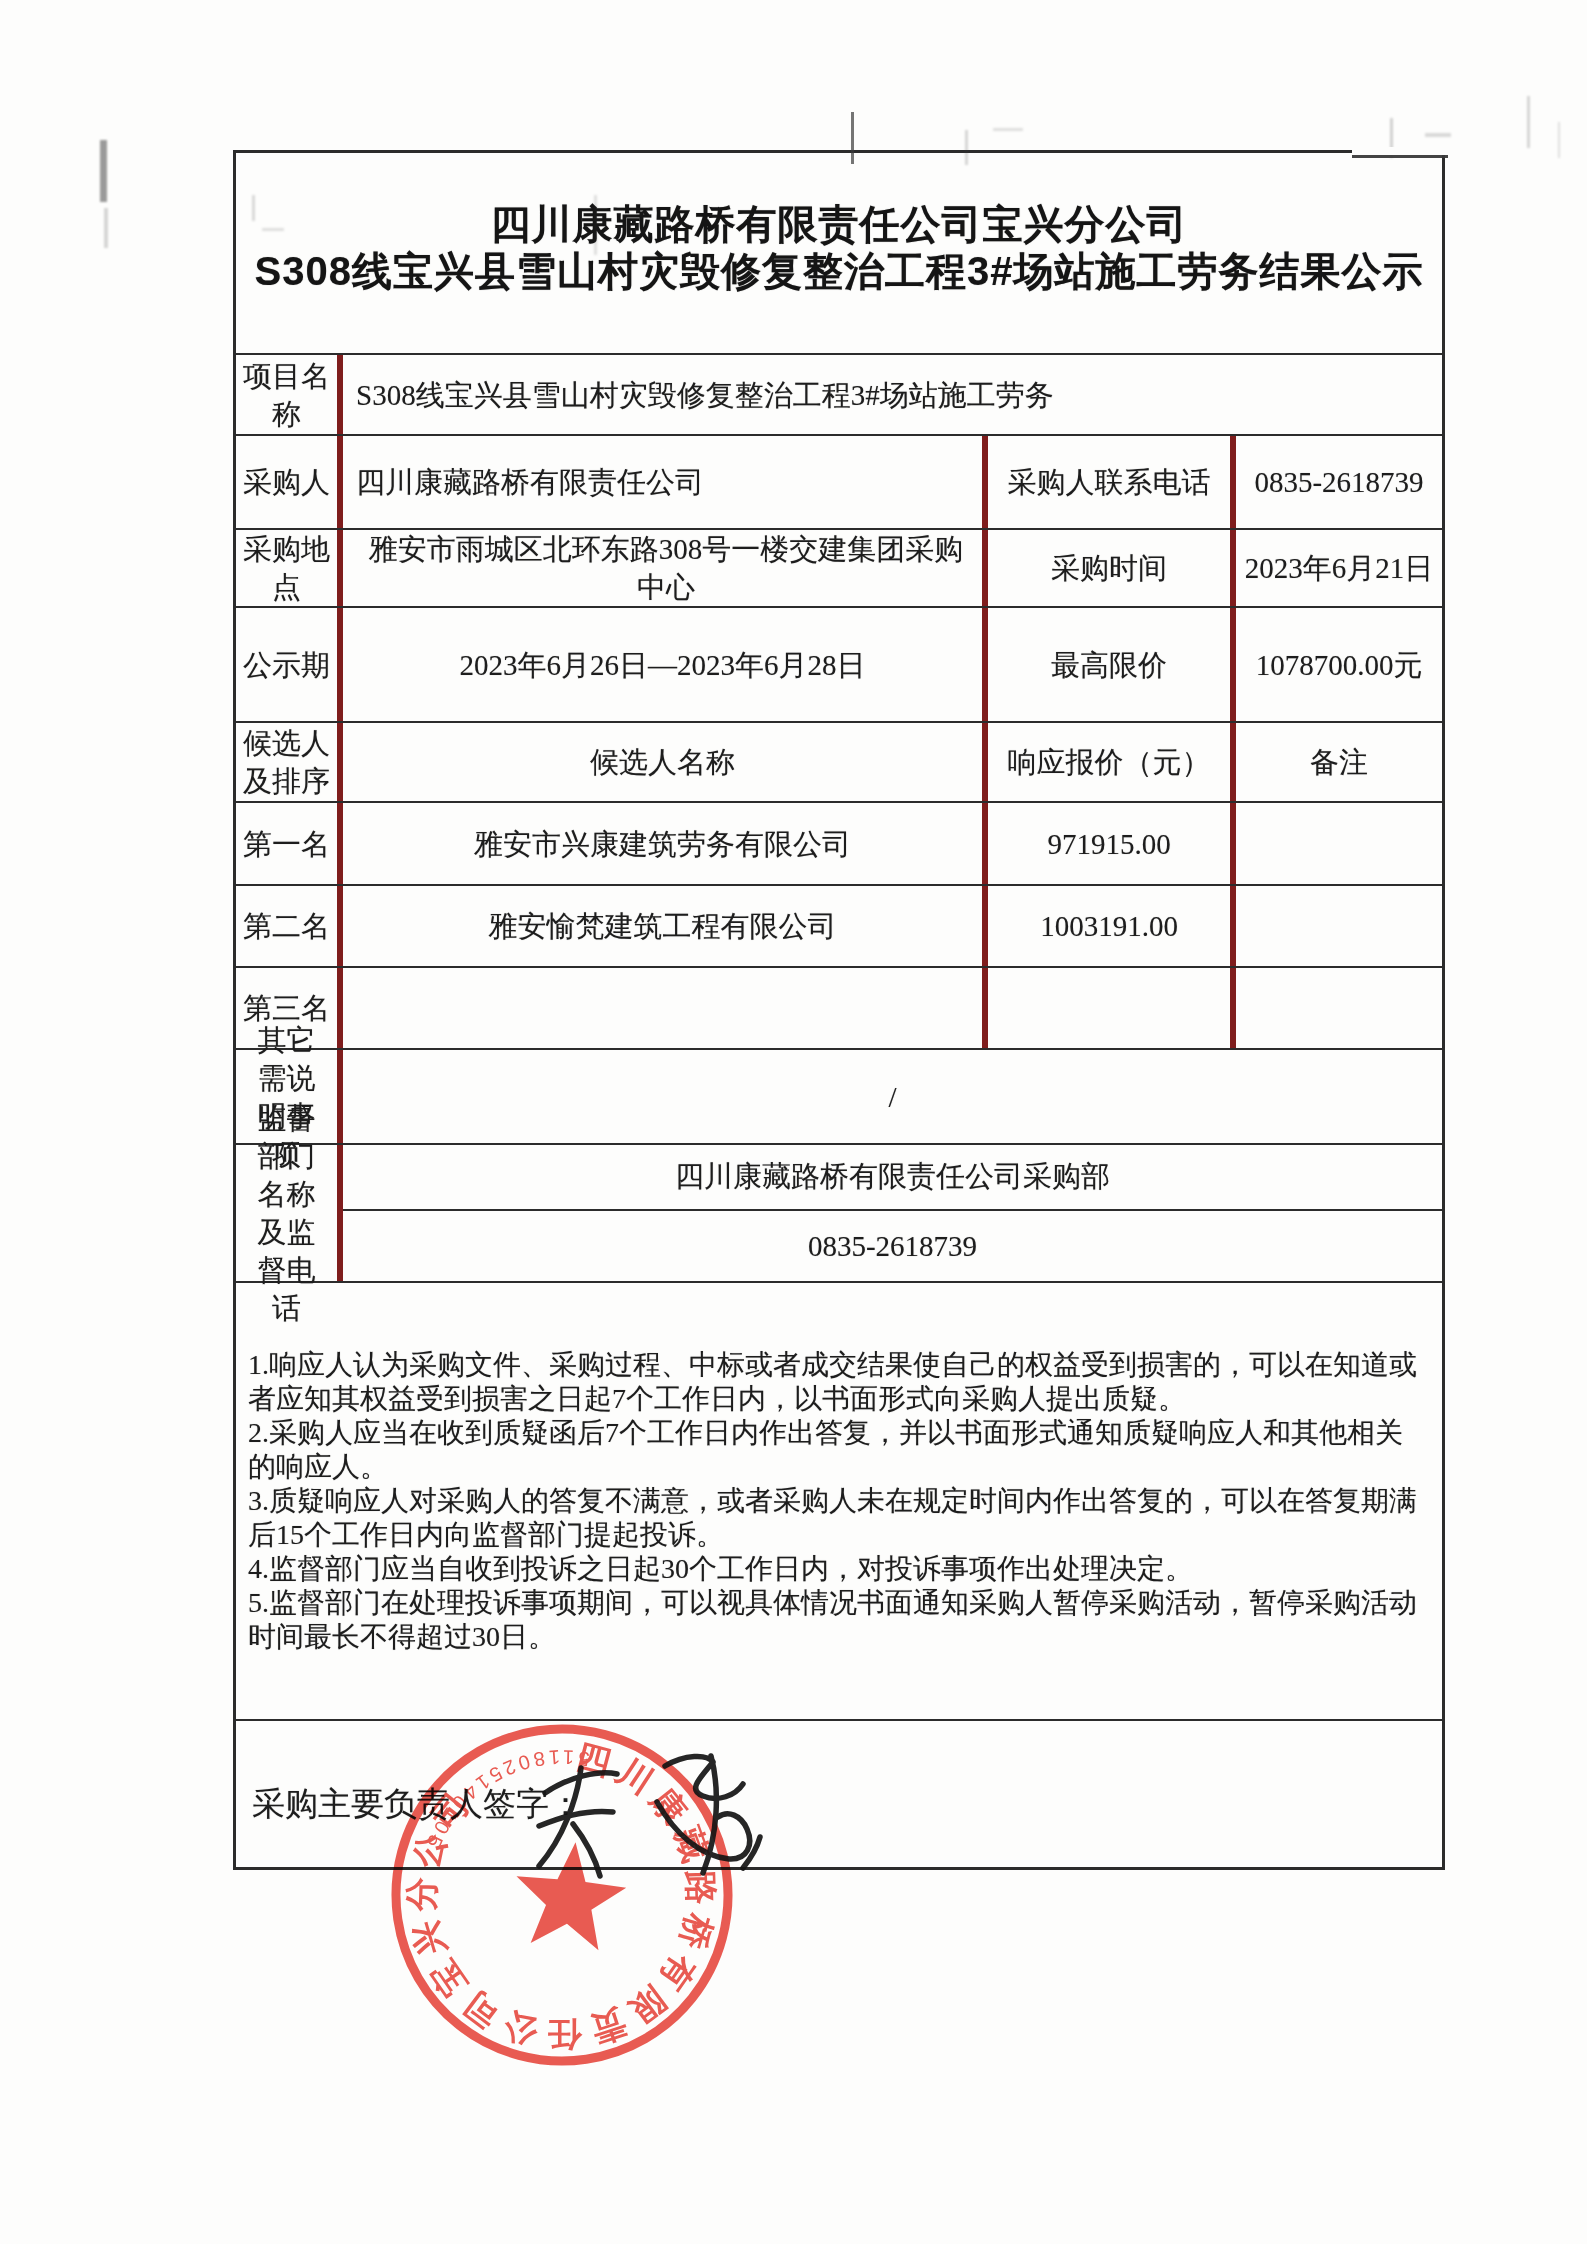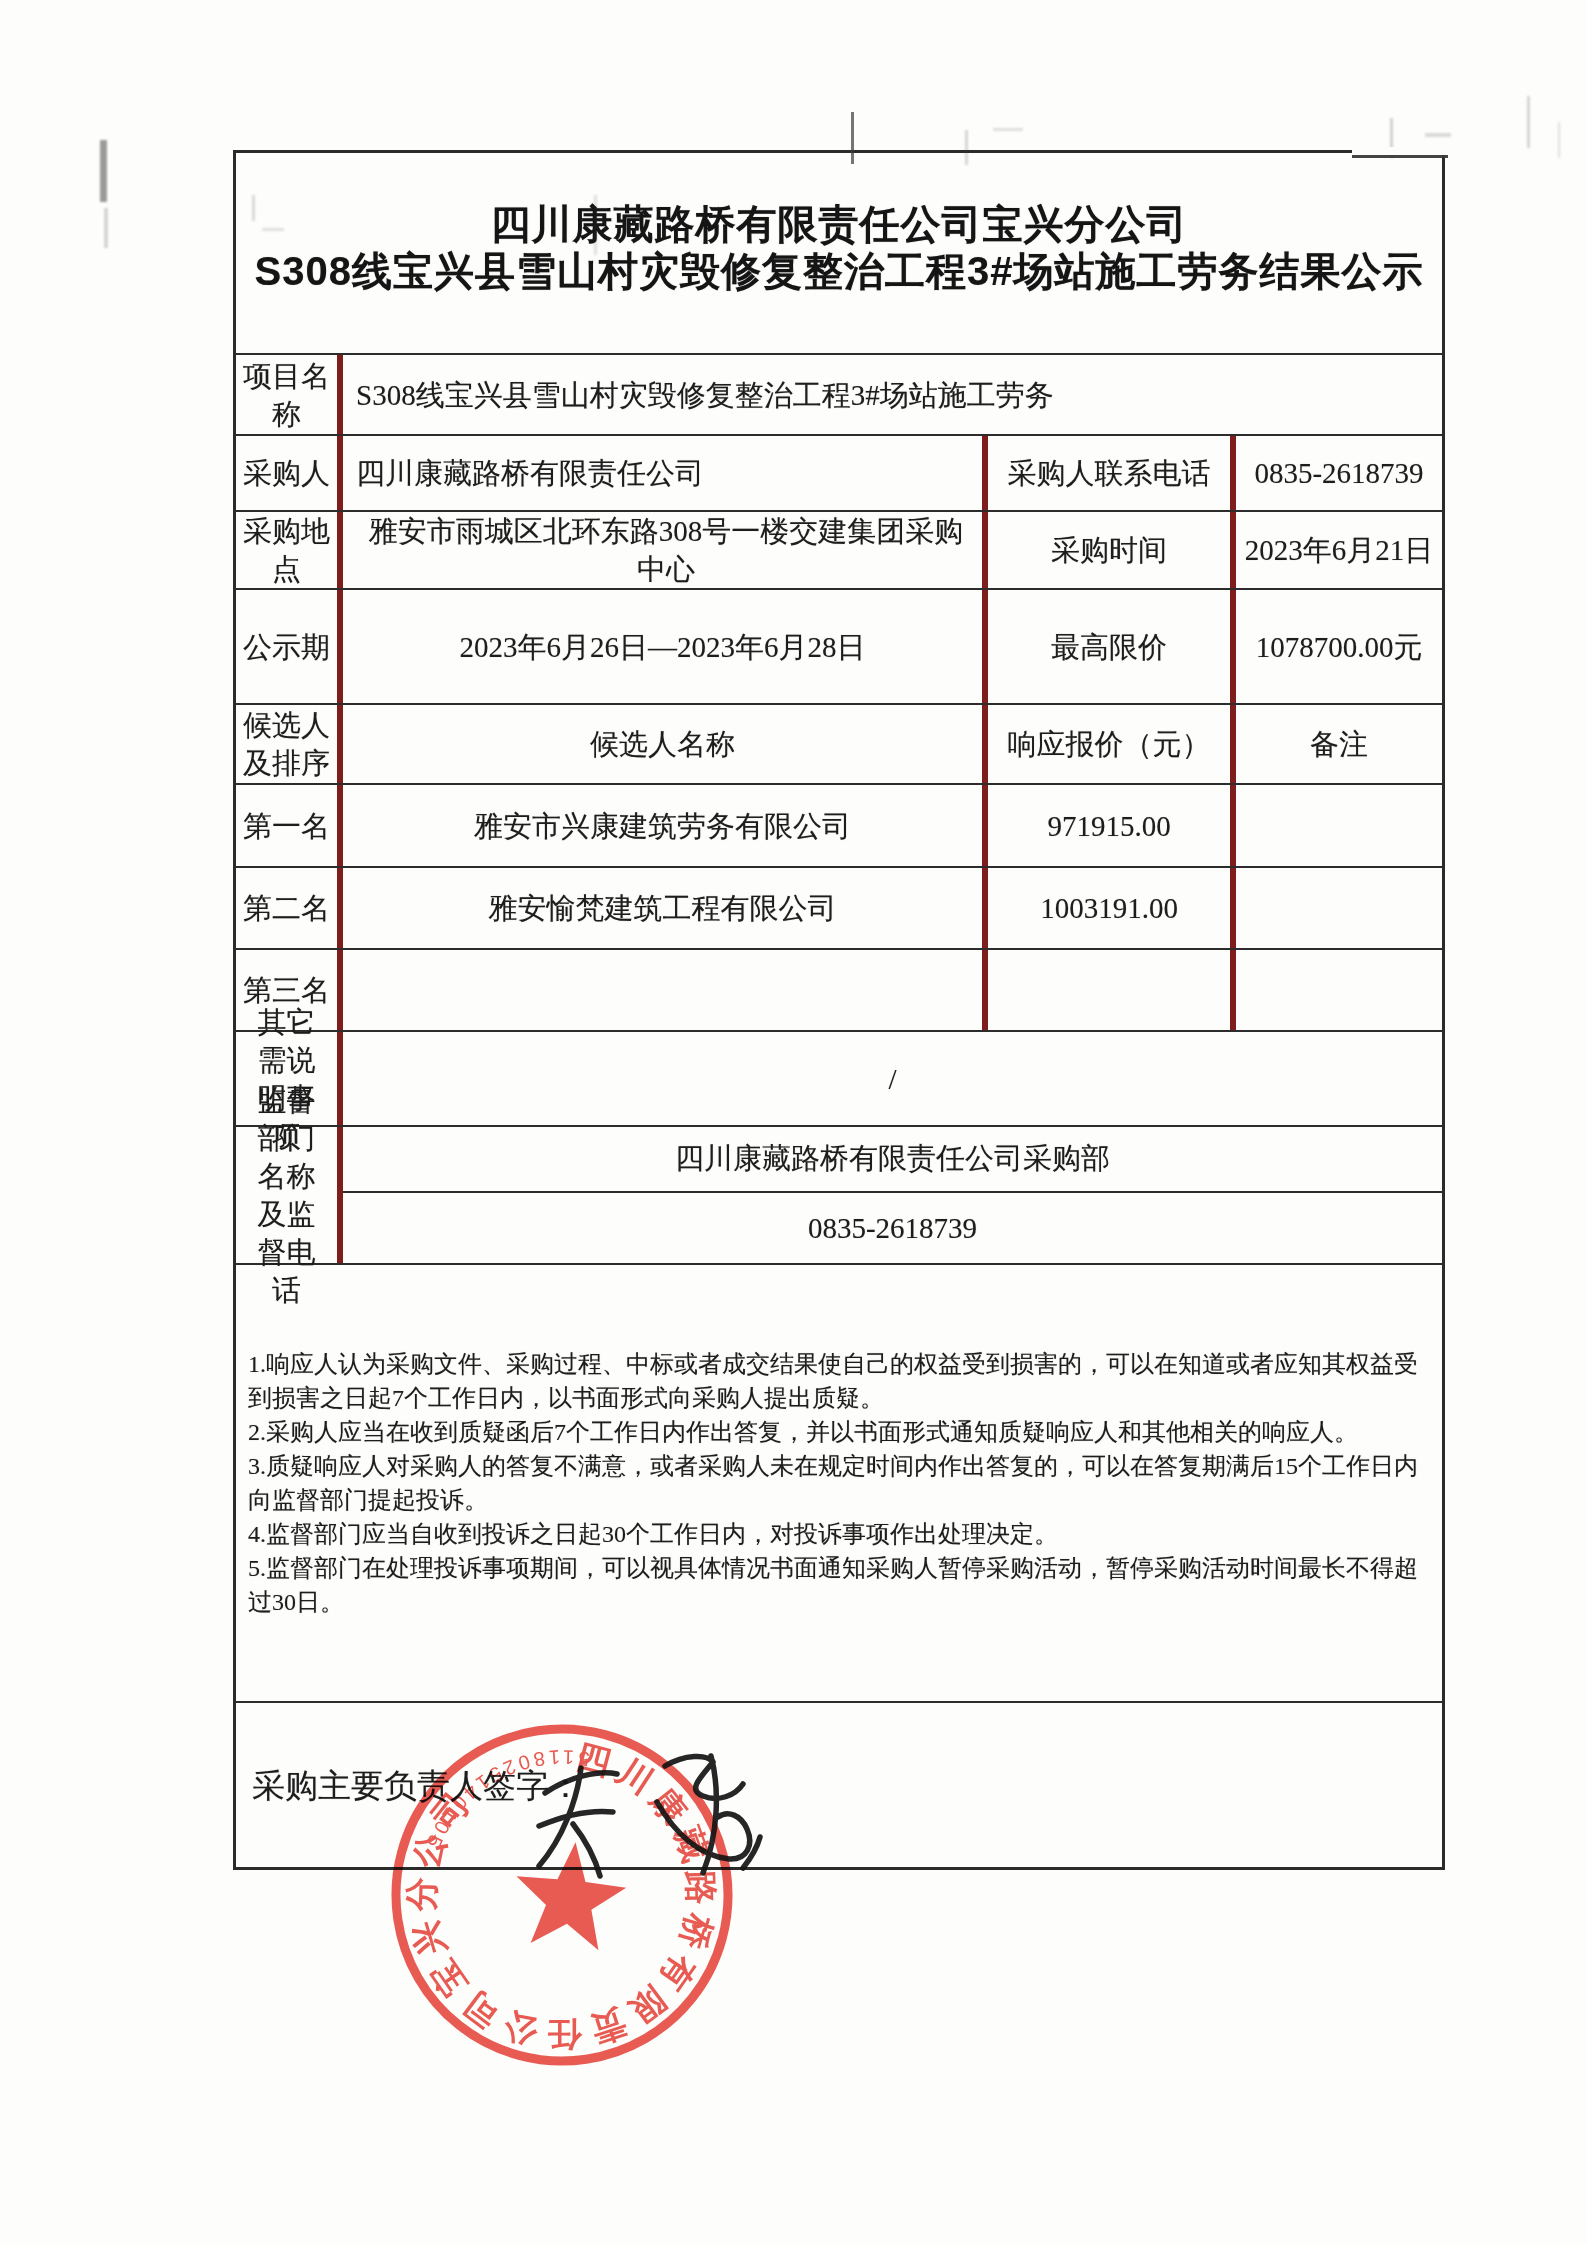"采购人" div.row { height: 76px -> 94px }
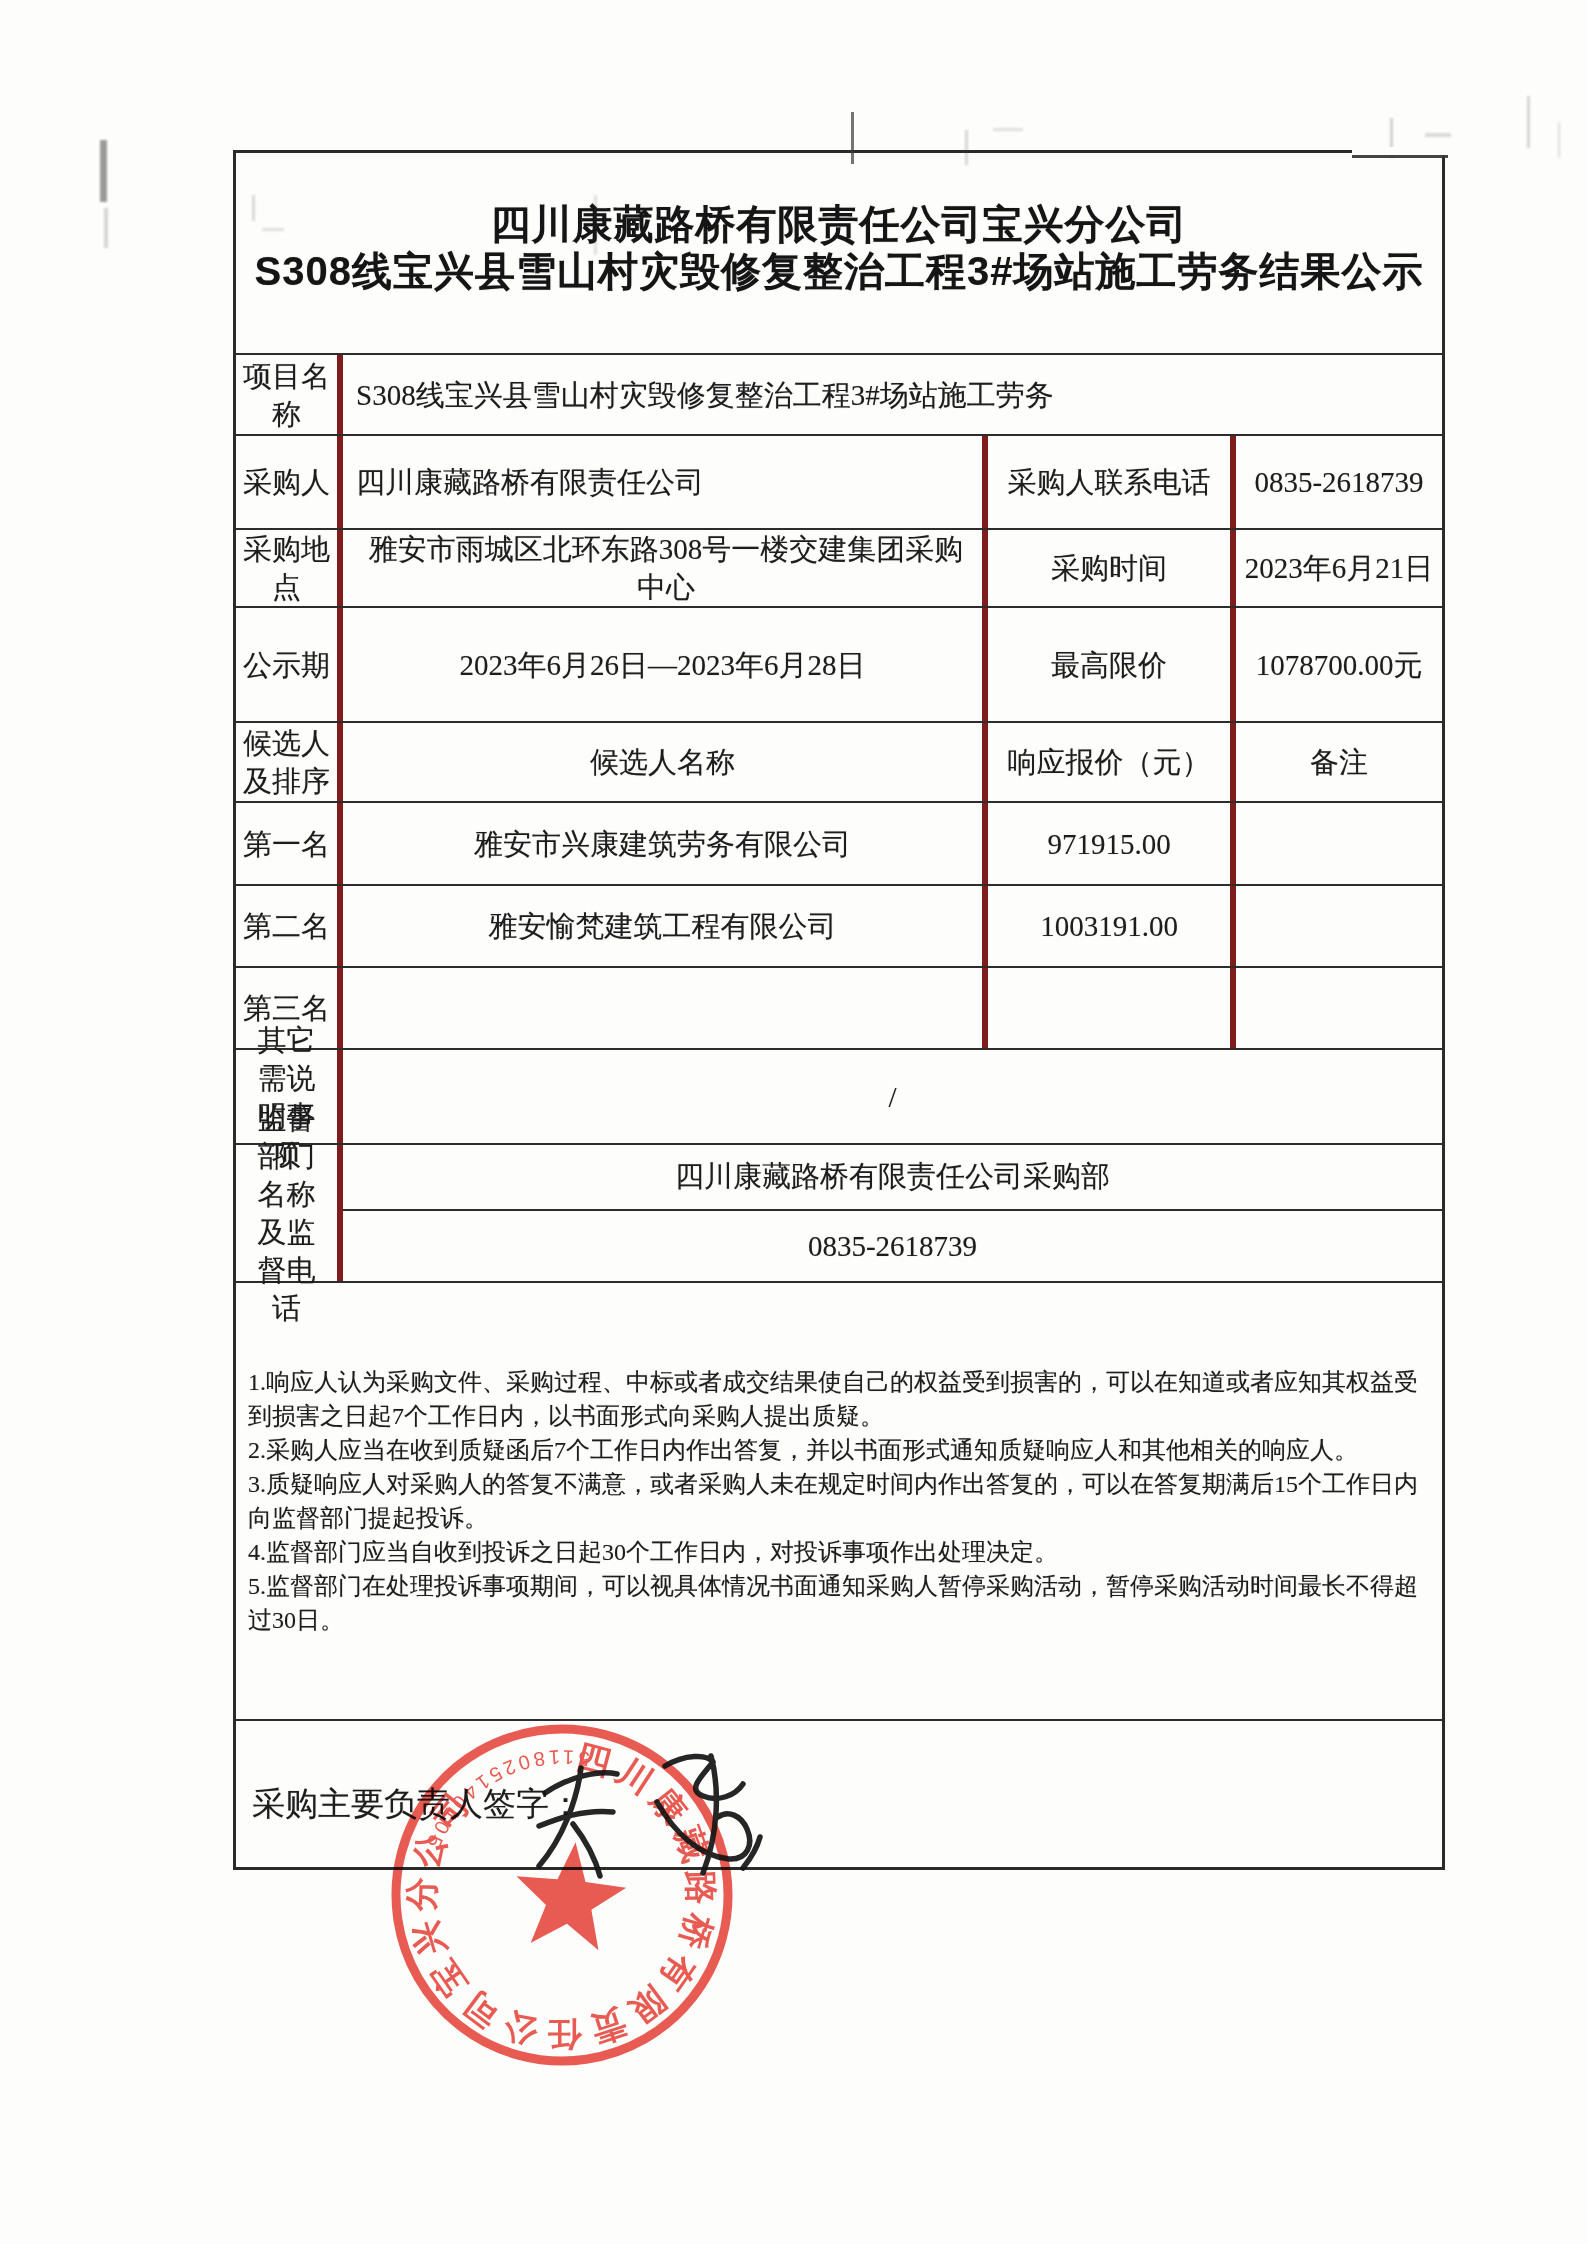"1.响应人认为采购文件、采购过程、中标或者成交结果使自己的权益受到损害的，可以在" .objection-content { font-size: 24px -> 28px }
